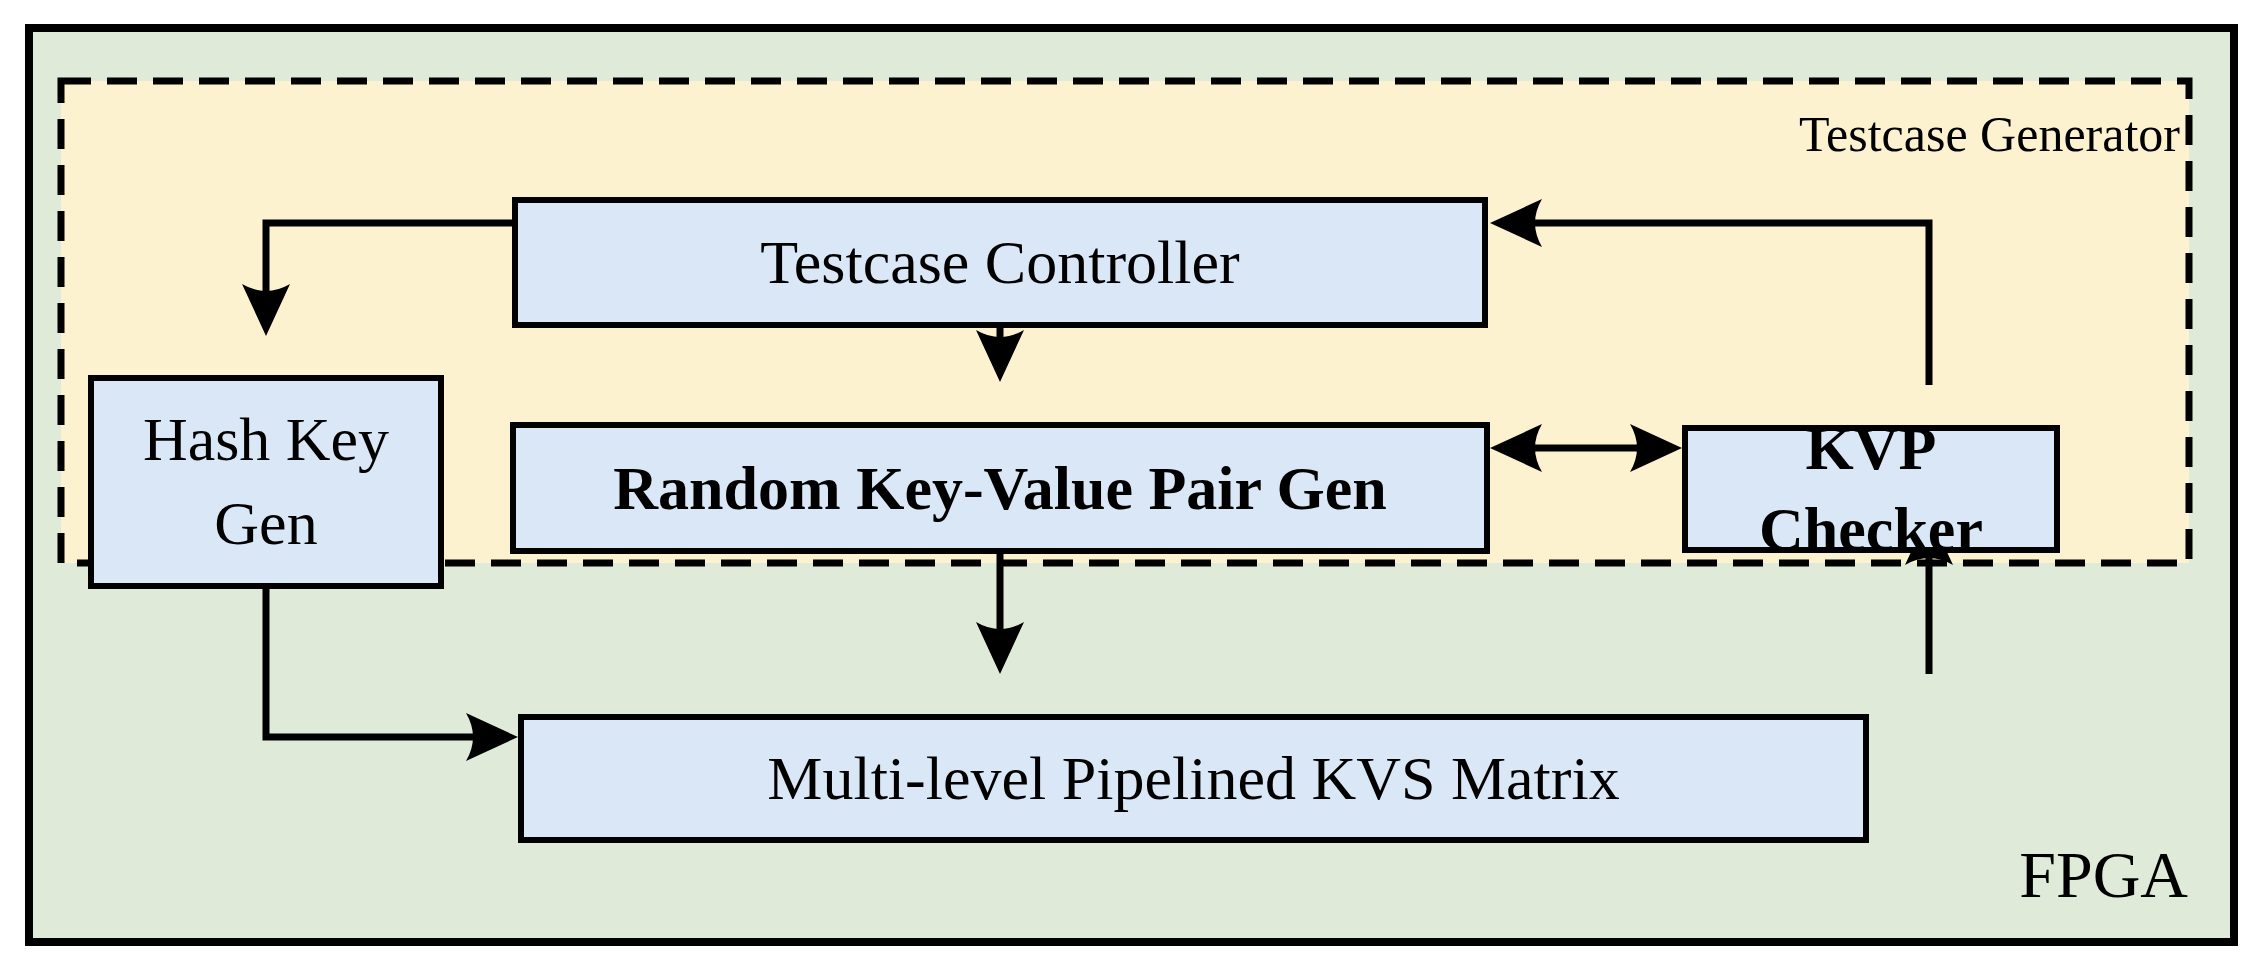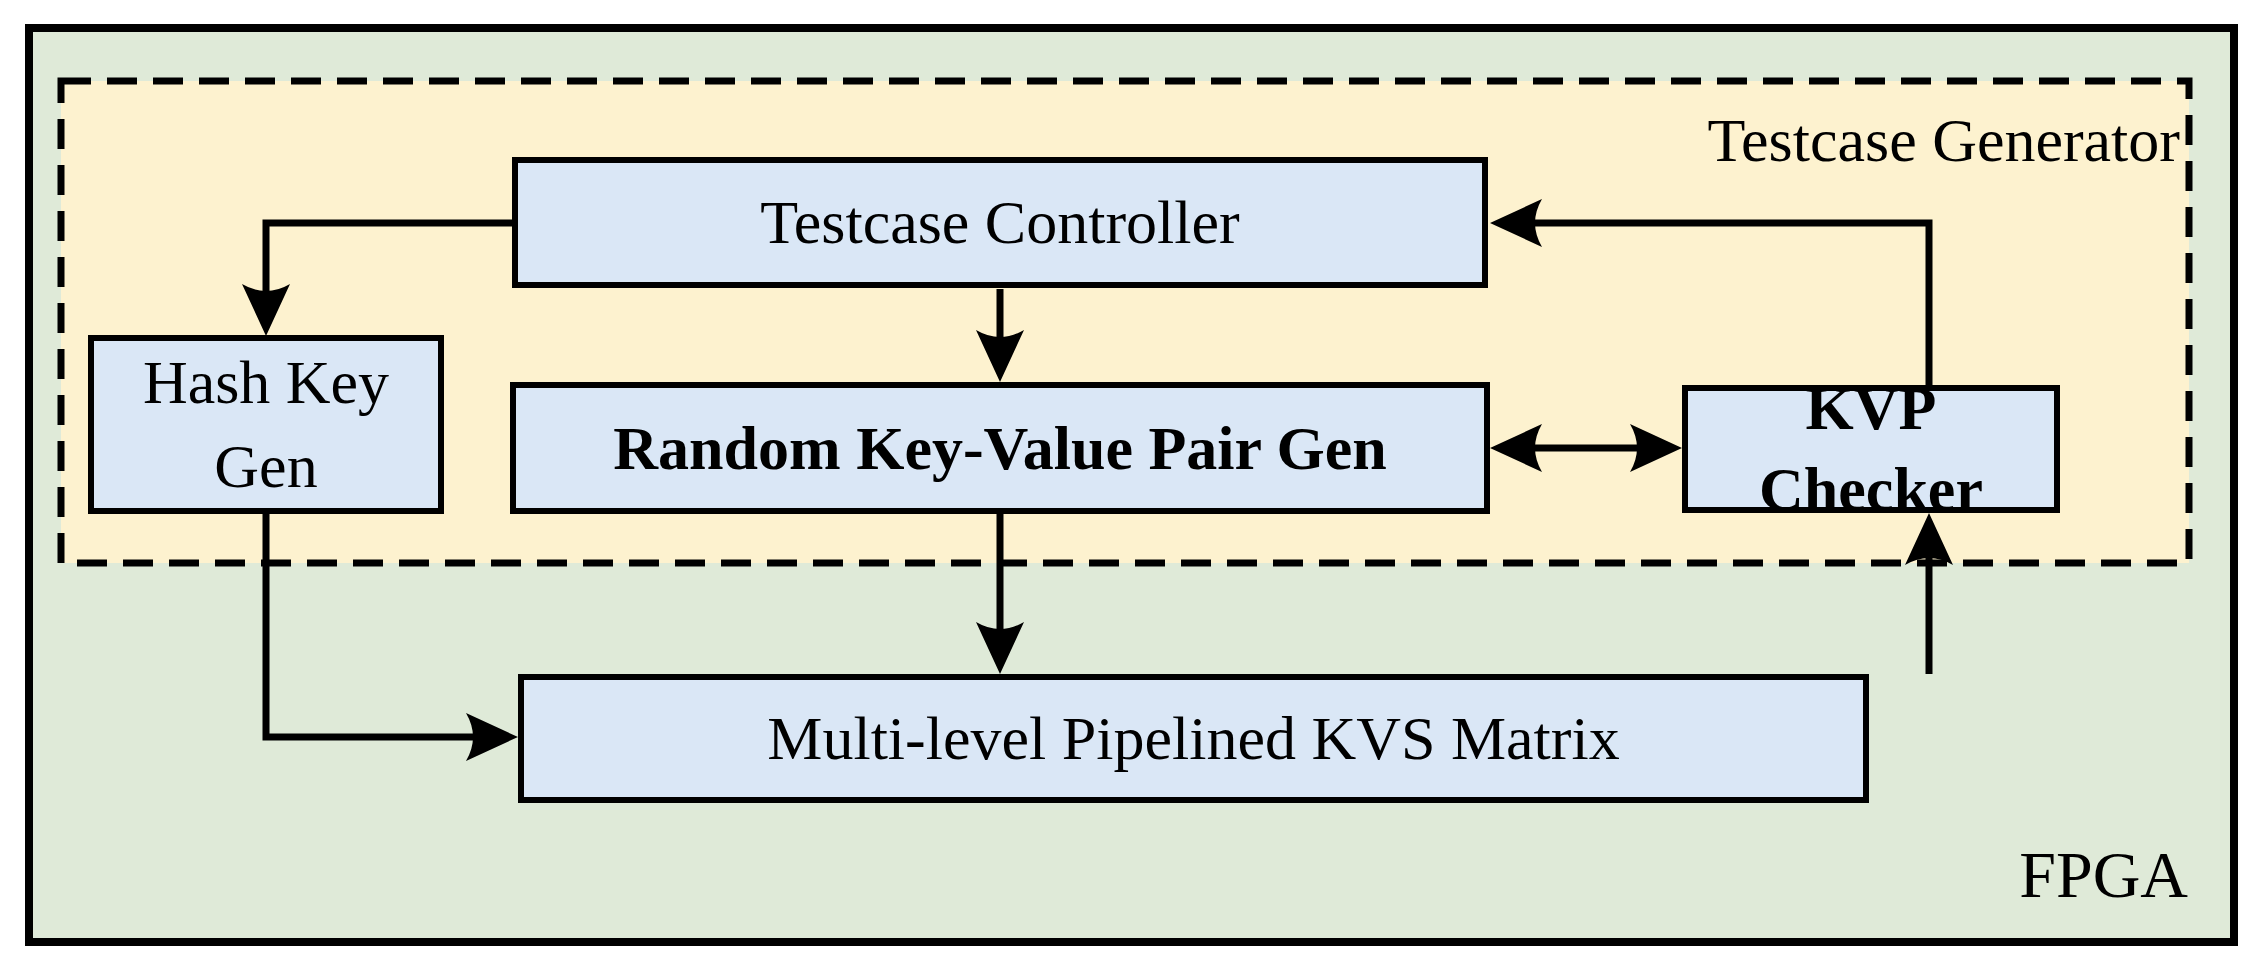"Testcase Generator" #lbl-generator { font-size: 62px -> 50px }
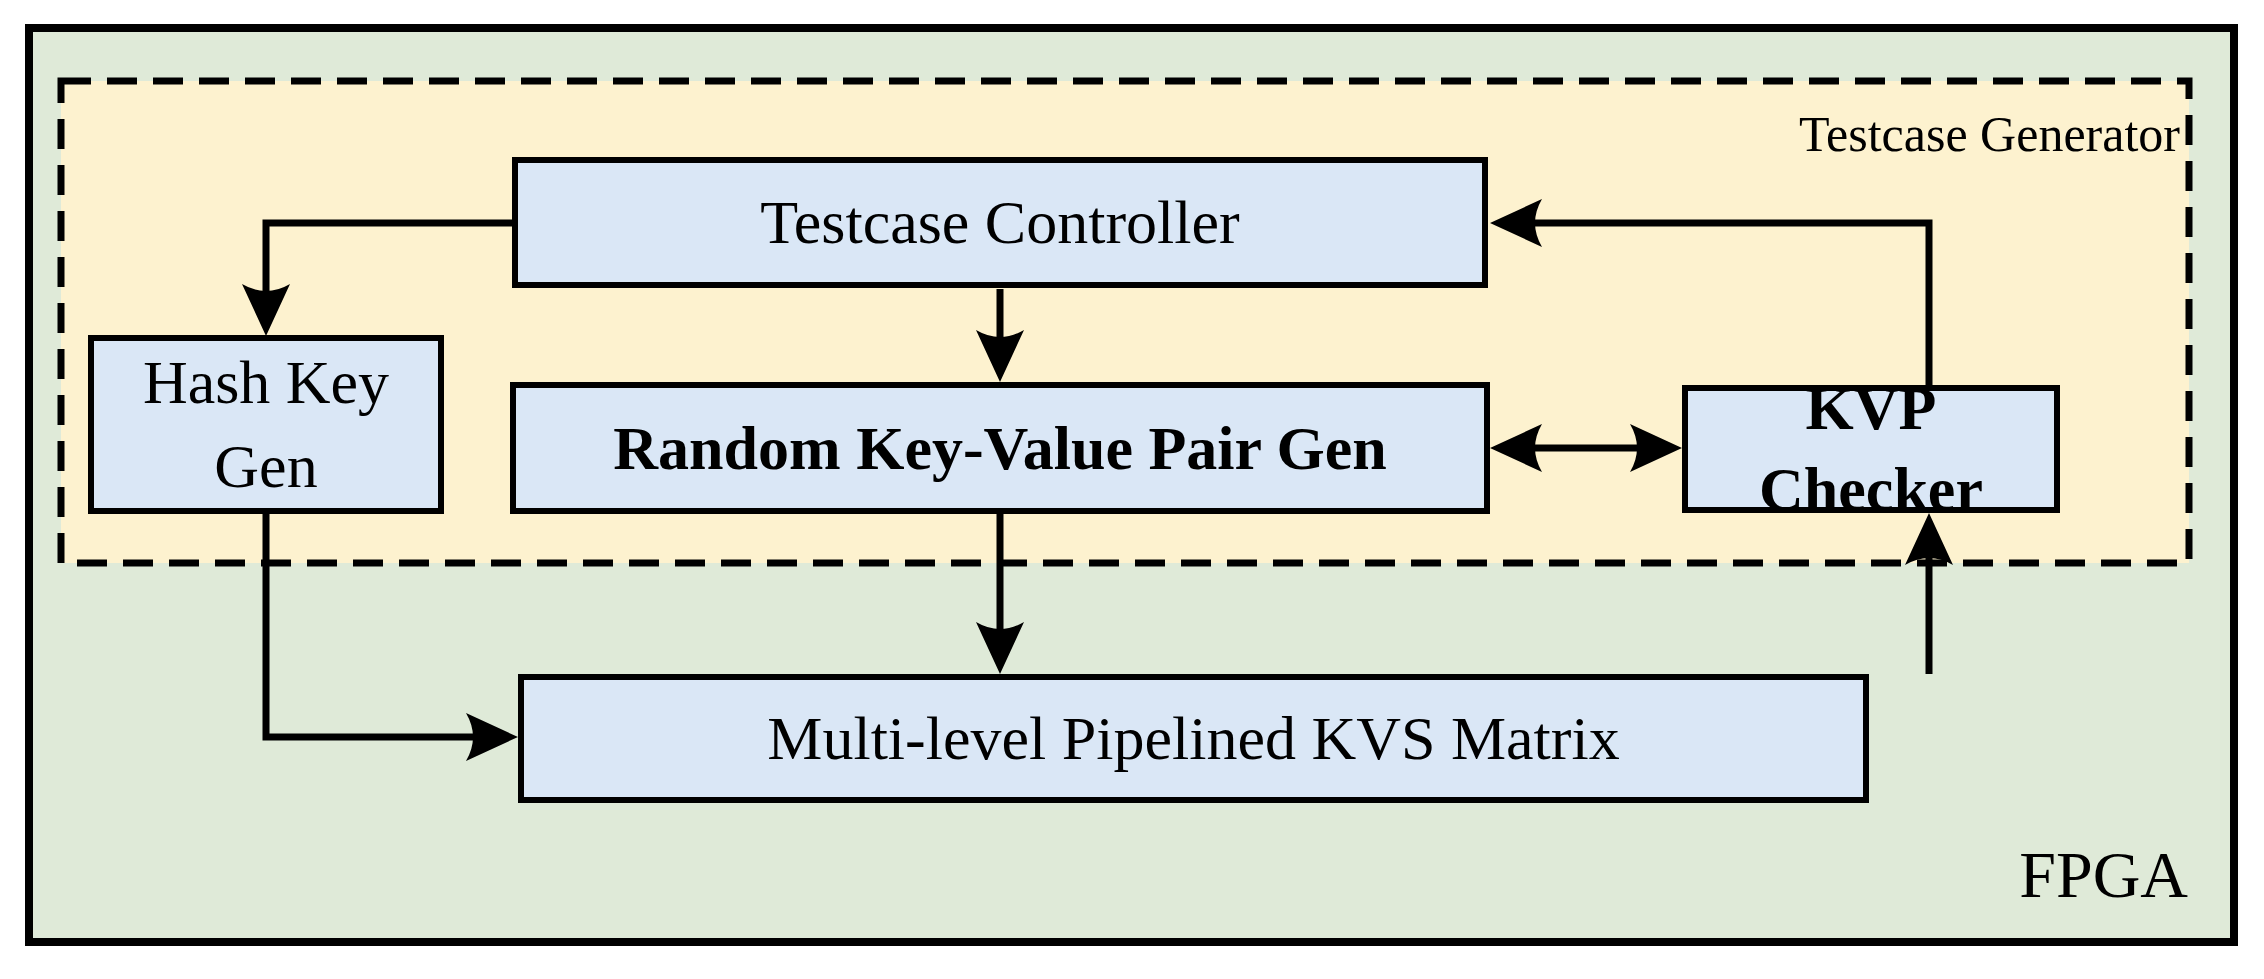"Testcase Controller" .node { margin-top: none -> 40px }
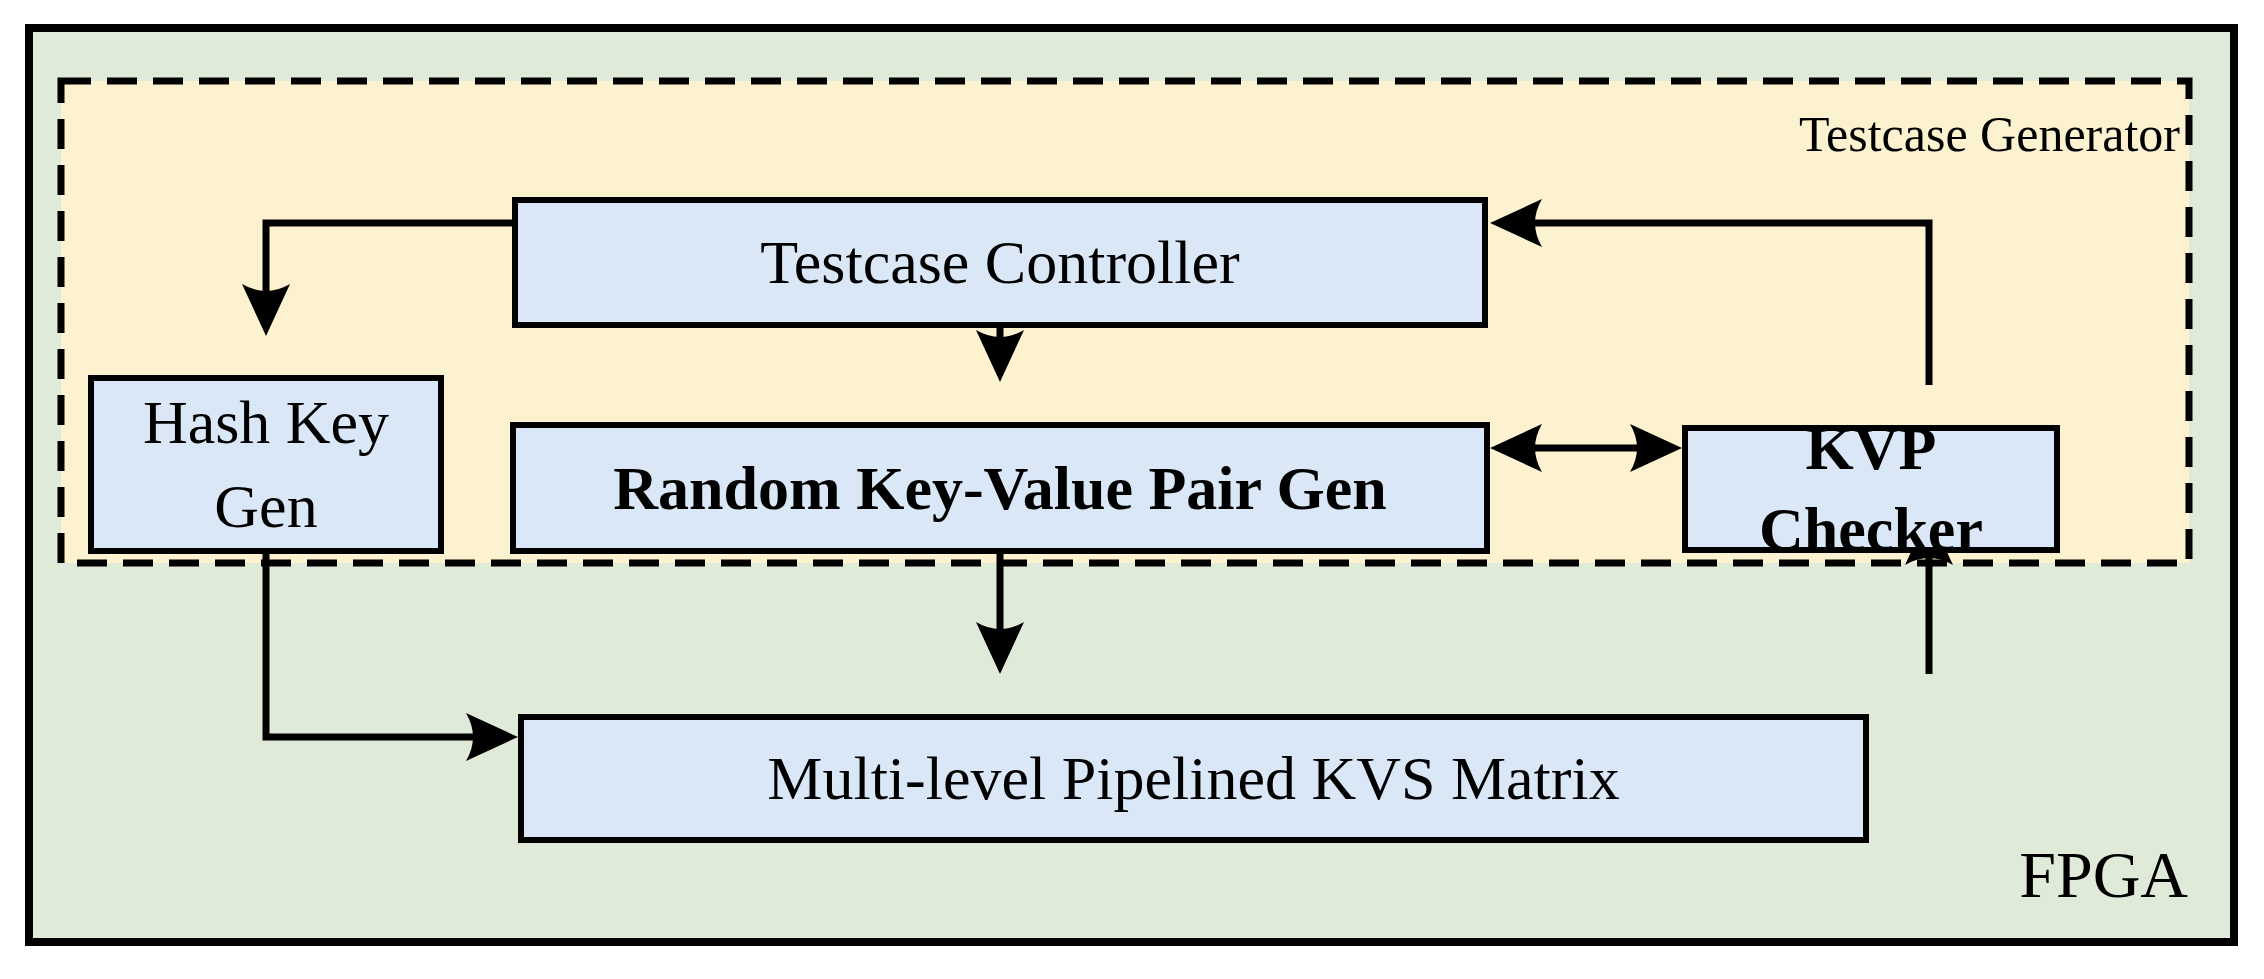"Hash Key Gen" #n-hash { height: 179px -> 214px }
